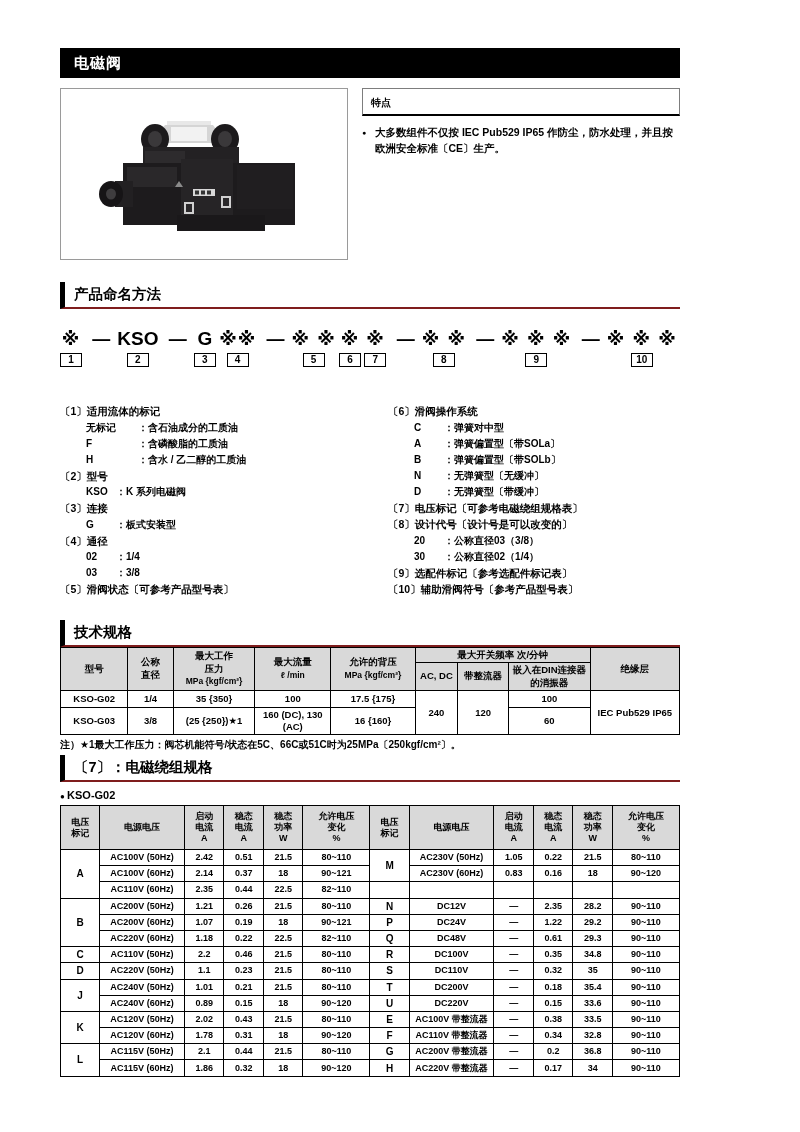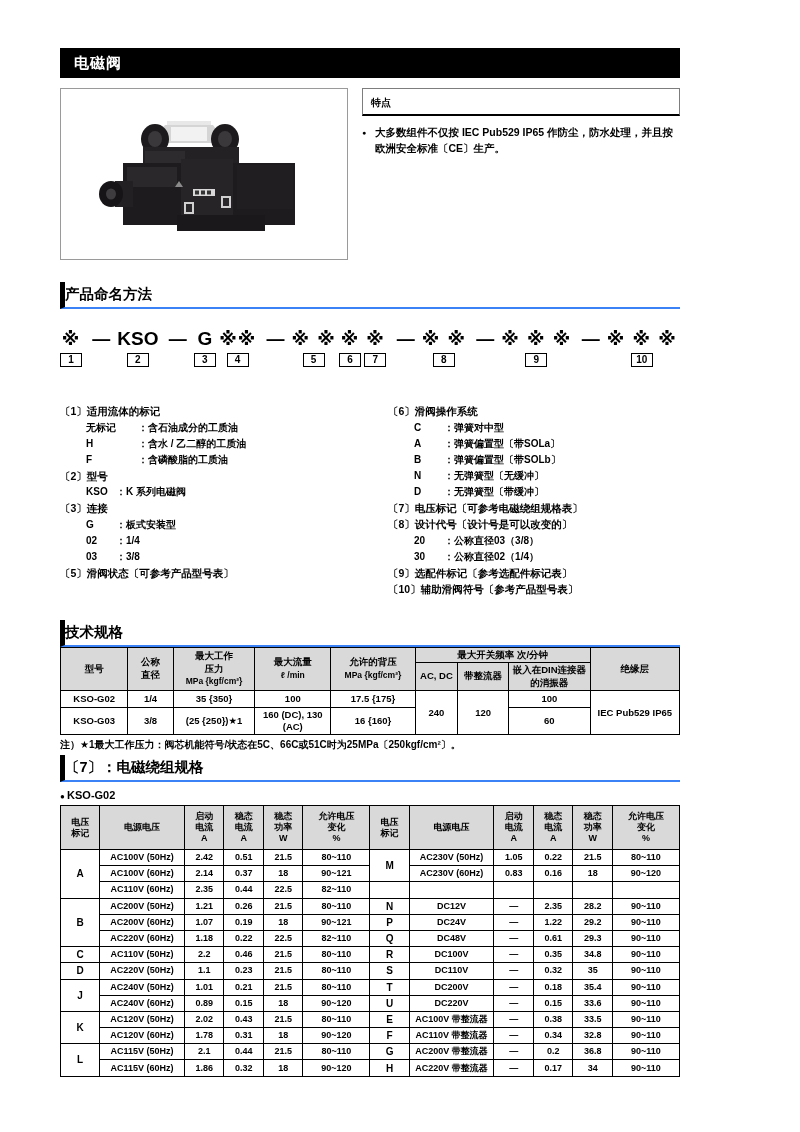"产品命名方法" .sec-head { border-bottom: 2px solid #3b82f6 -> 2px solid #7f1d1d; padding-left: none -> 9px }
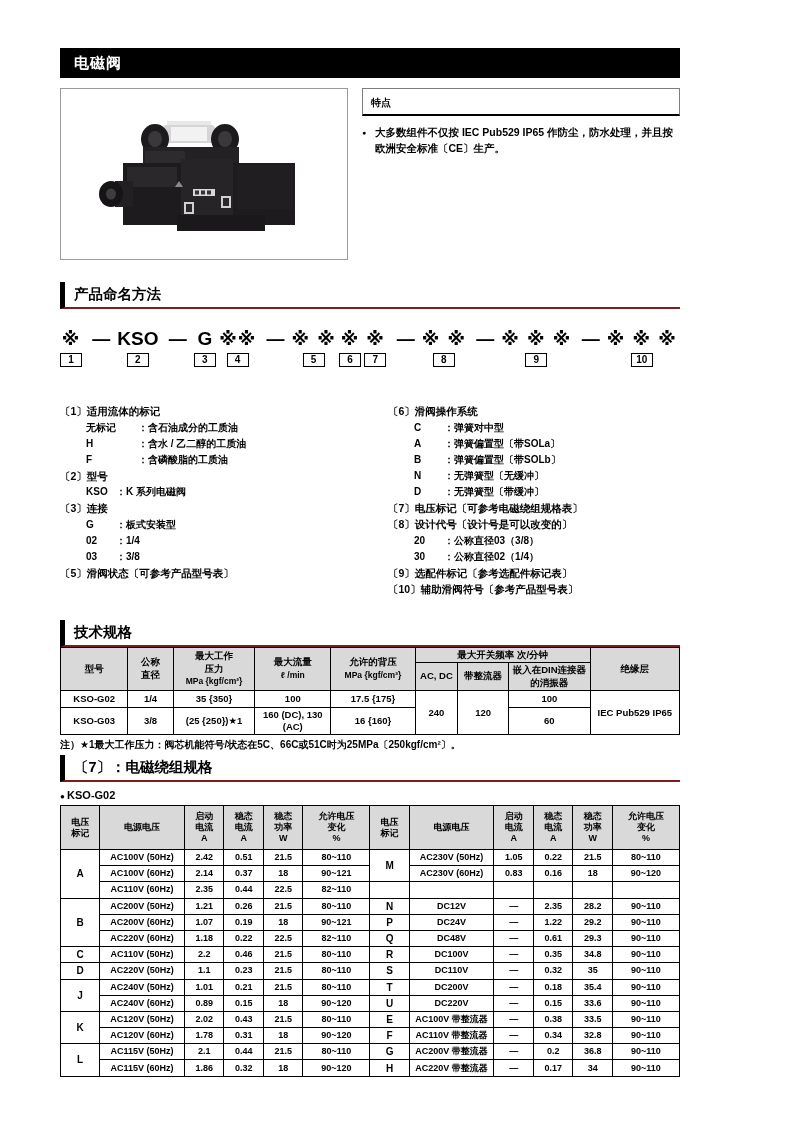"H ：含水 / 乙二醇的工质油" div.lg-sub { order: before "F ：含磷酸脂的工质油" -> after "F ：含磷酸脂的工质油" }
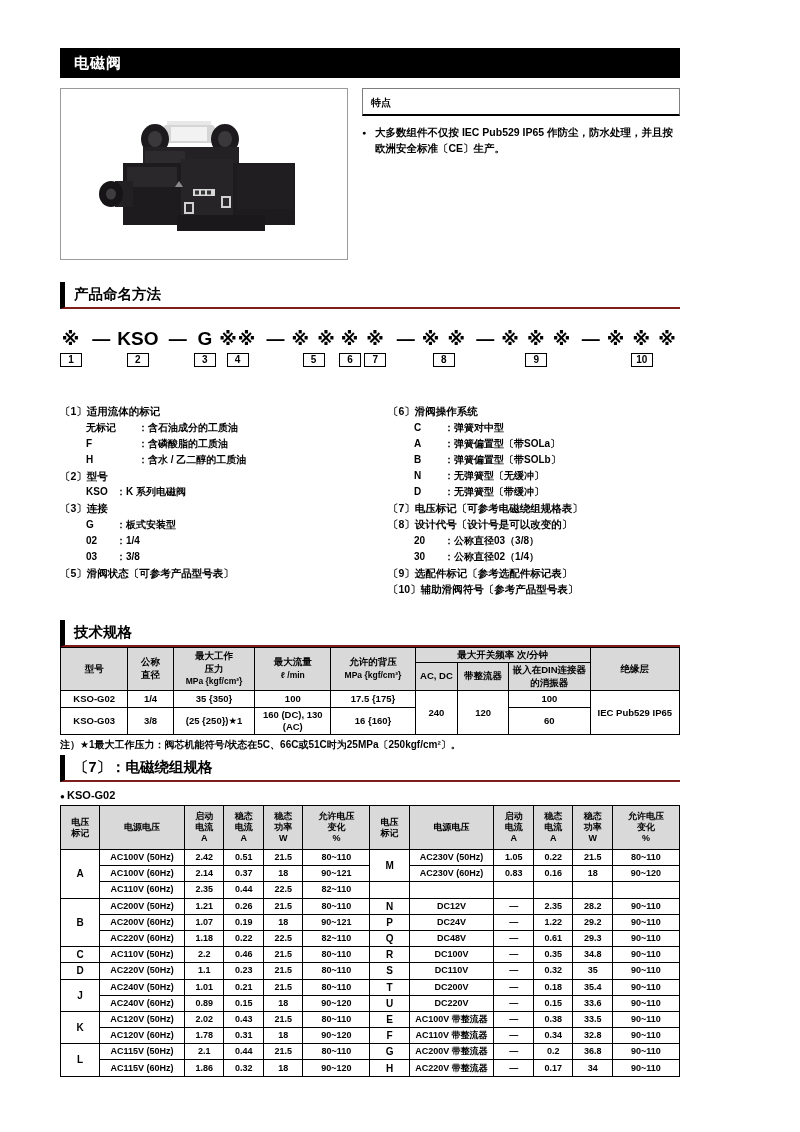"〔4〕通径" div.lg-item { html: none -> <div>〔4〕通径</div> }
